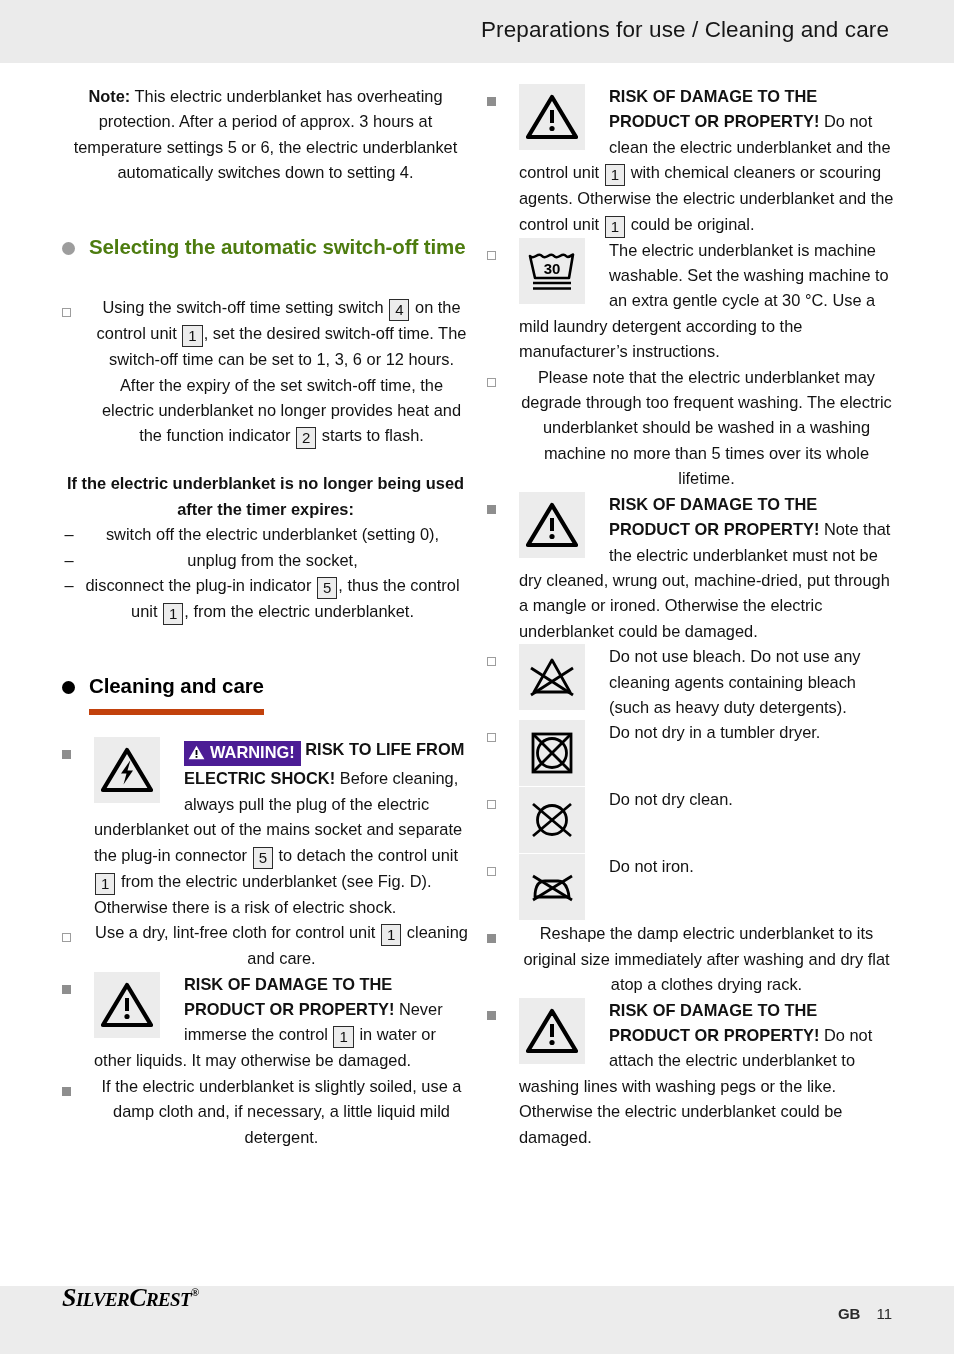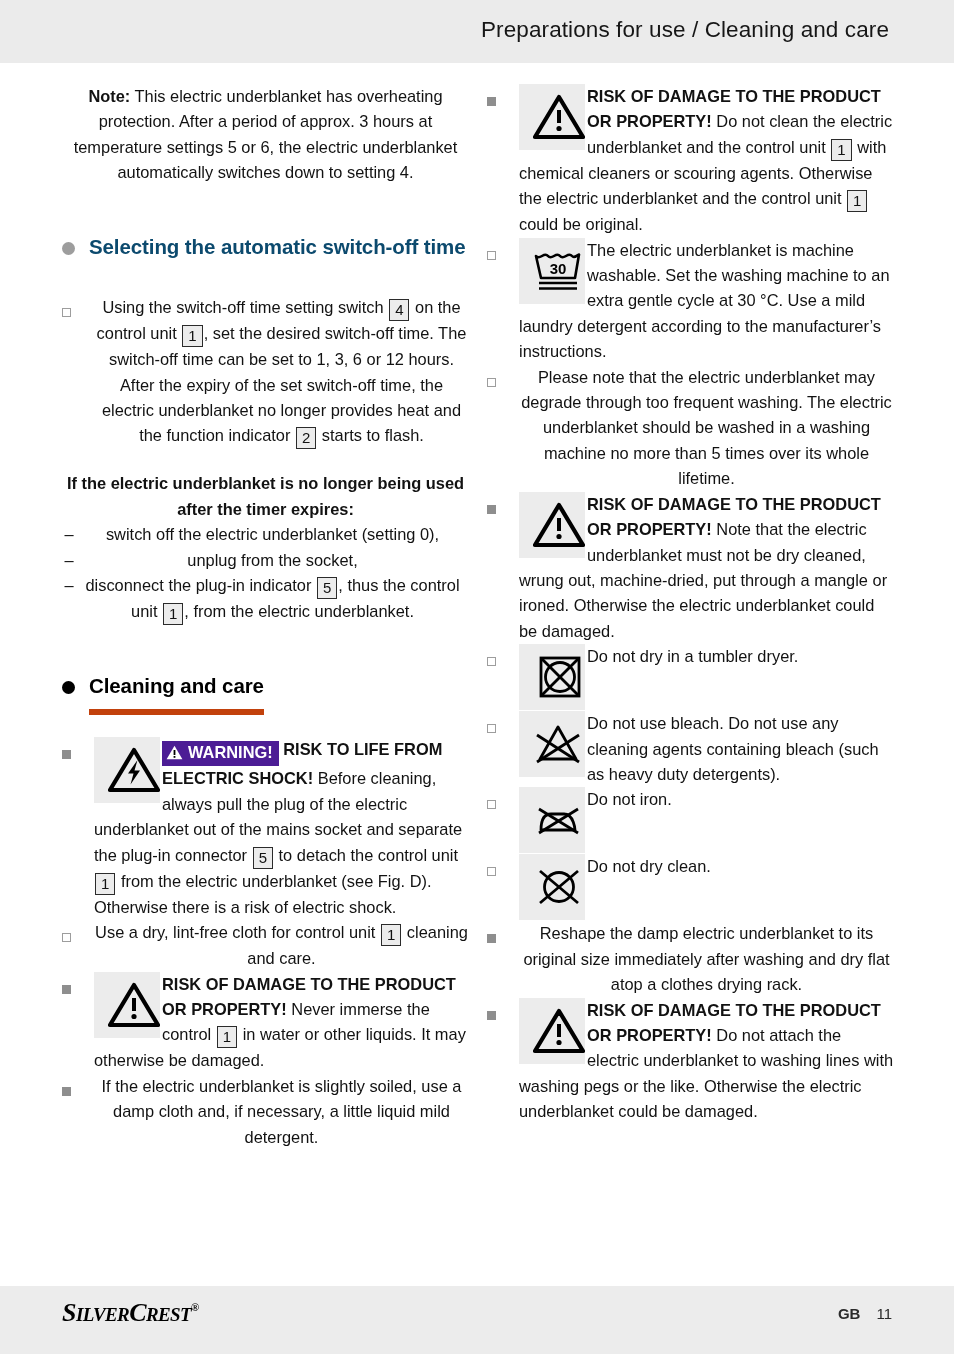"Selecting the automatic switch-off time" .sec-text.grey { color: #0c4a6e -> #4d7c0f }
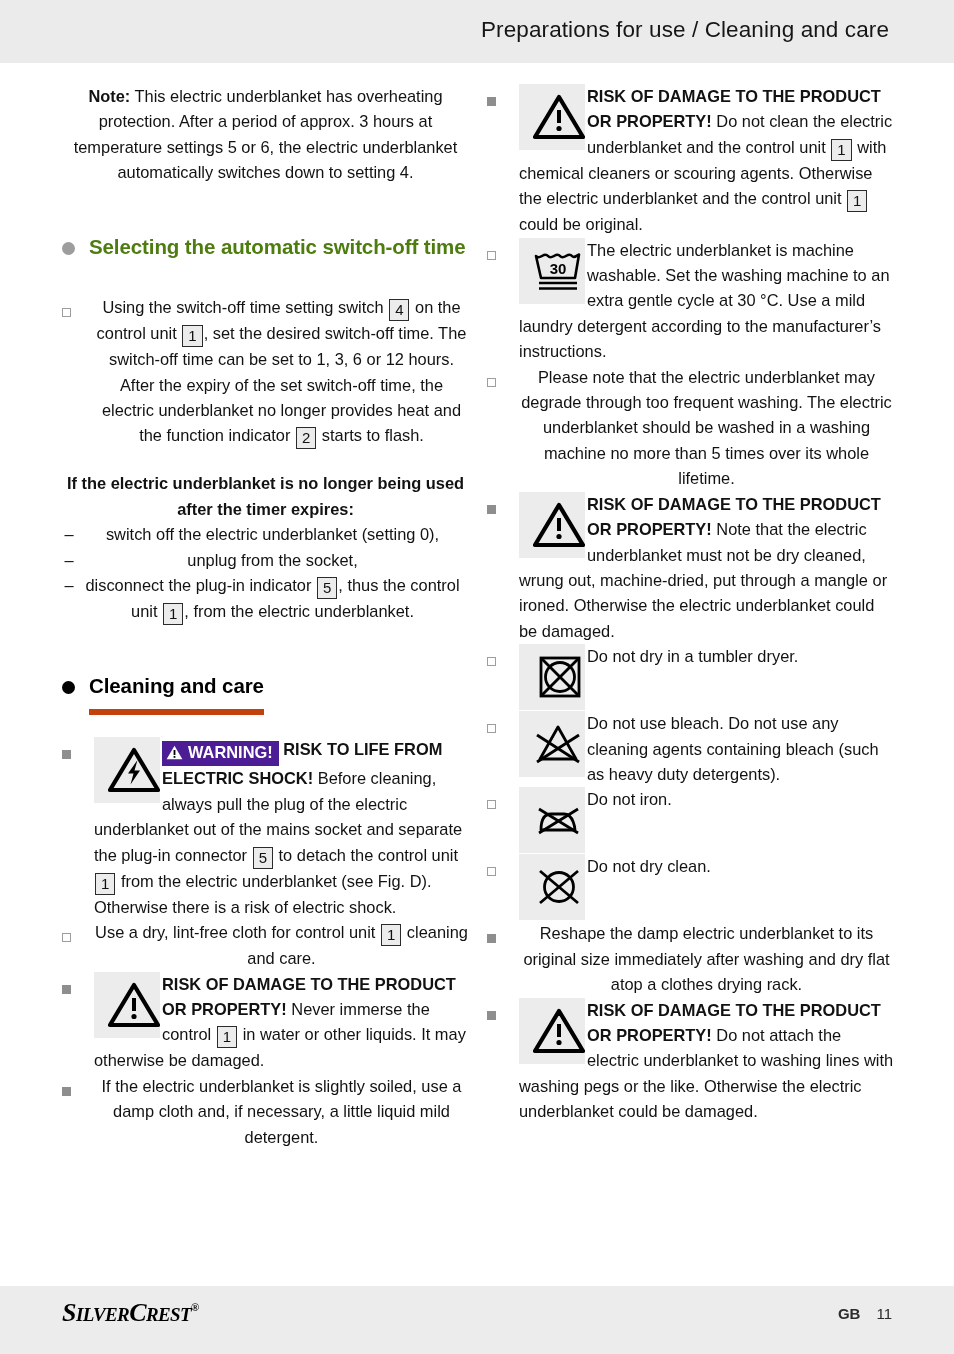"30" .symbox { justify-content: flex-end -> center; margin-right: 2px -> 24px }
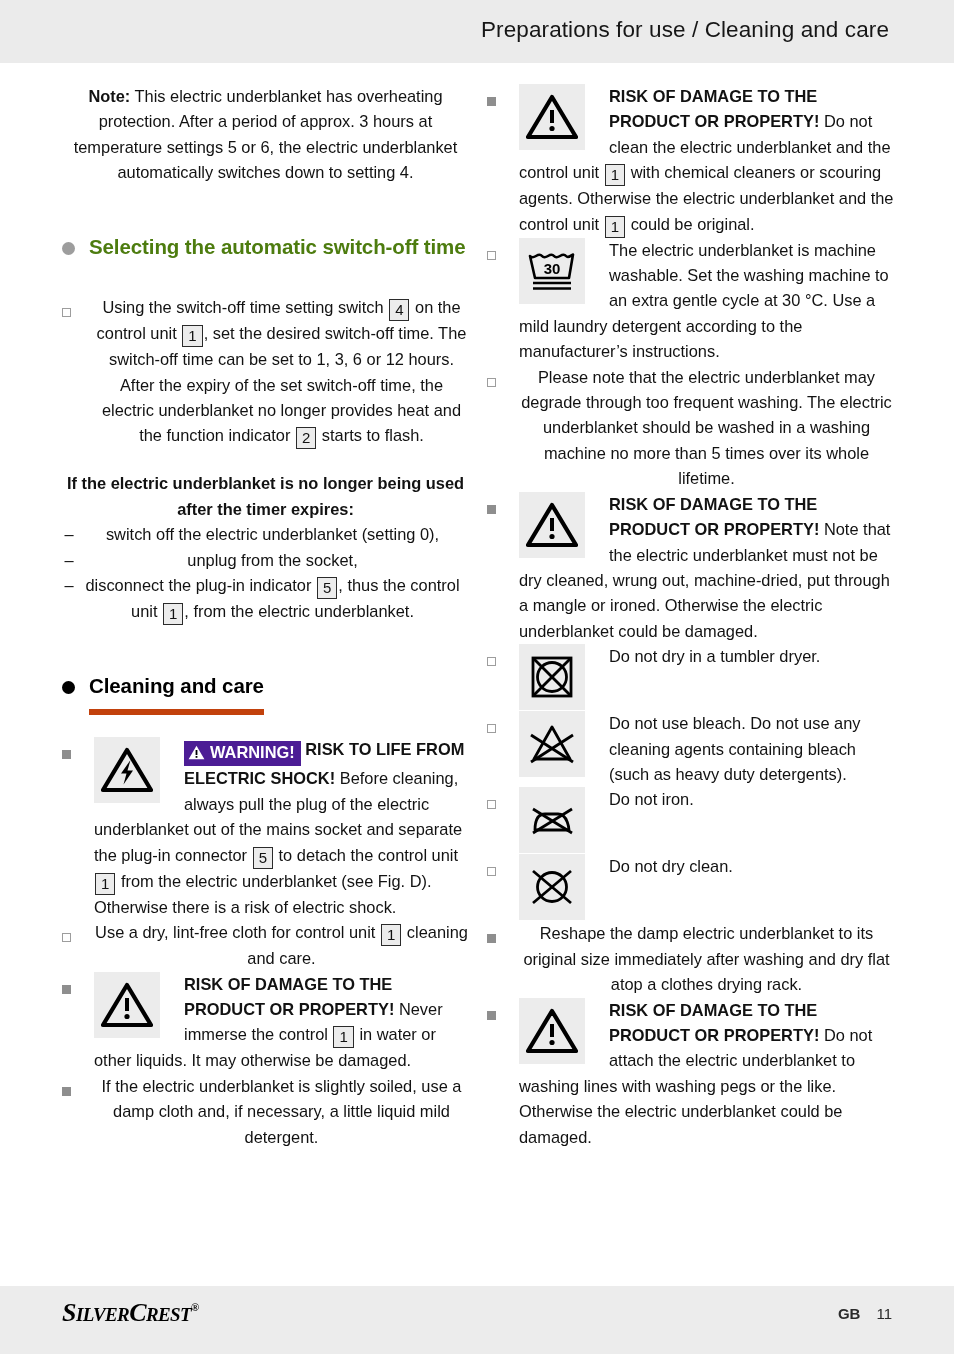"Do not dry in a" div.li { order: before "Do not use bleach. Do" -> after "Do not use bleach. Do" }
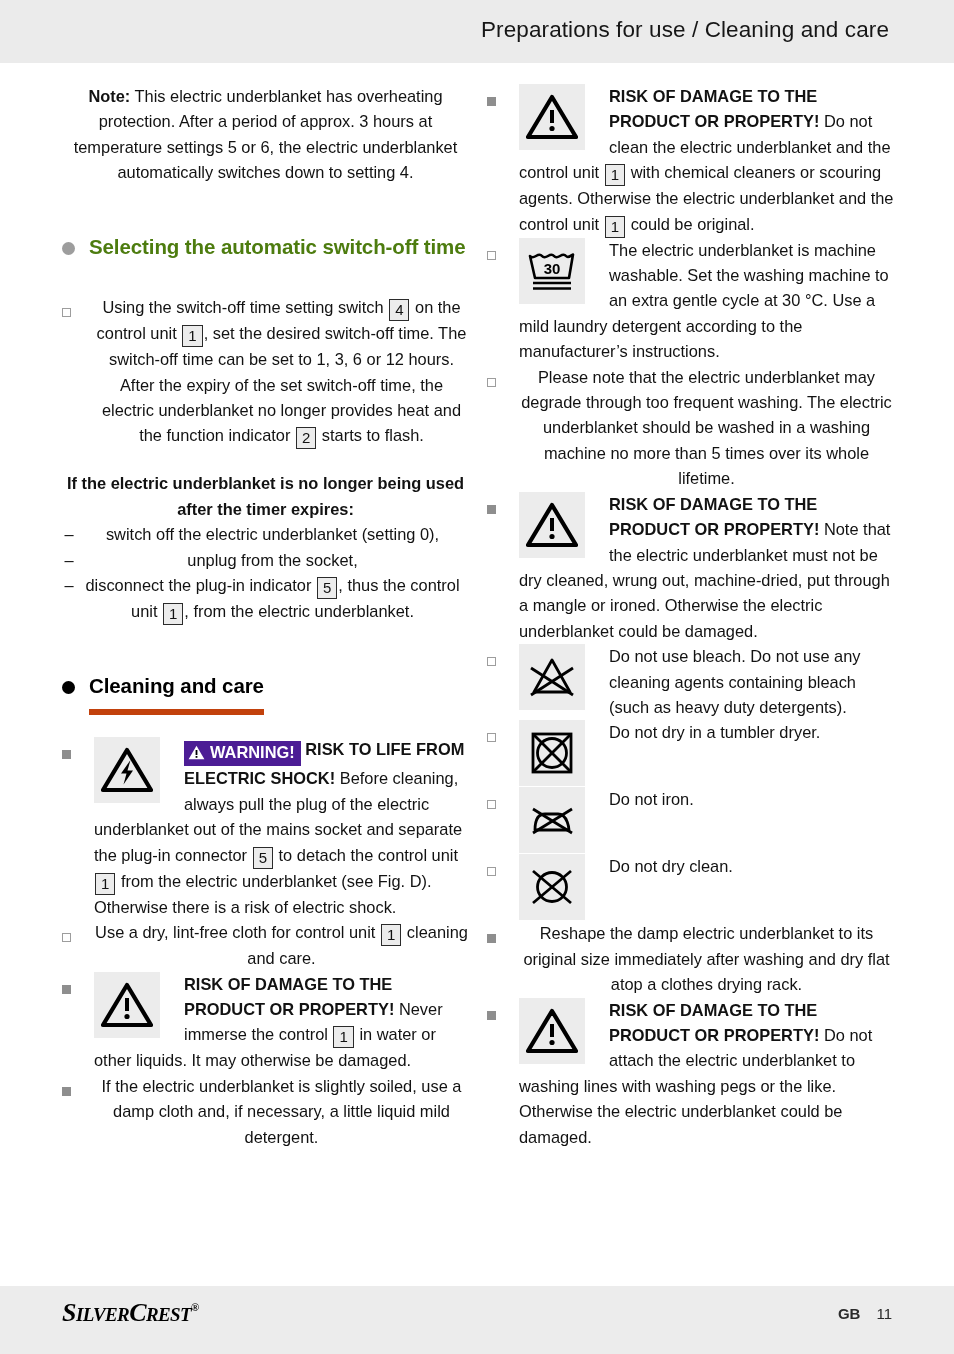"Do not iron." div.li { order: before "Do not dry clean." -> after "Do not dry clean." }
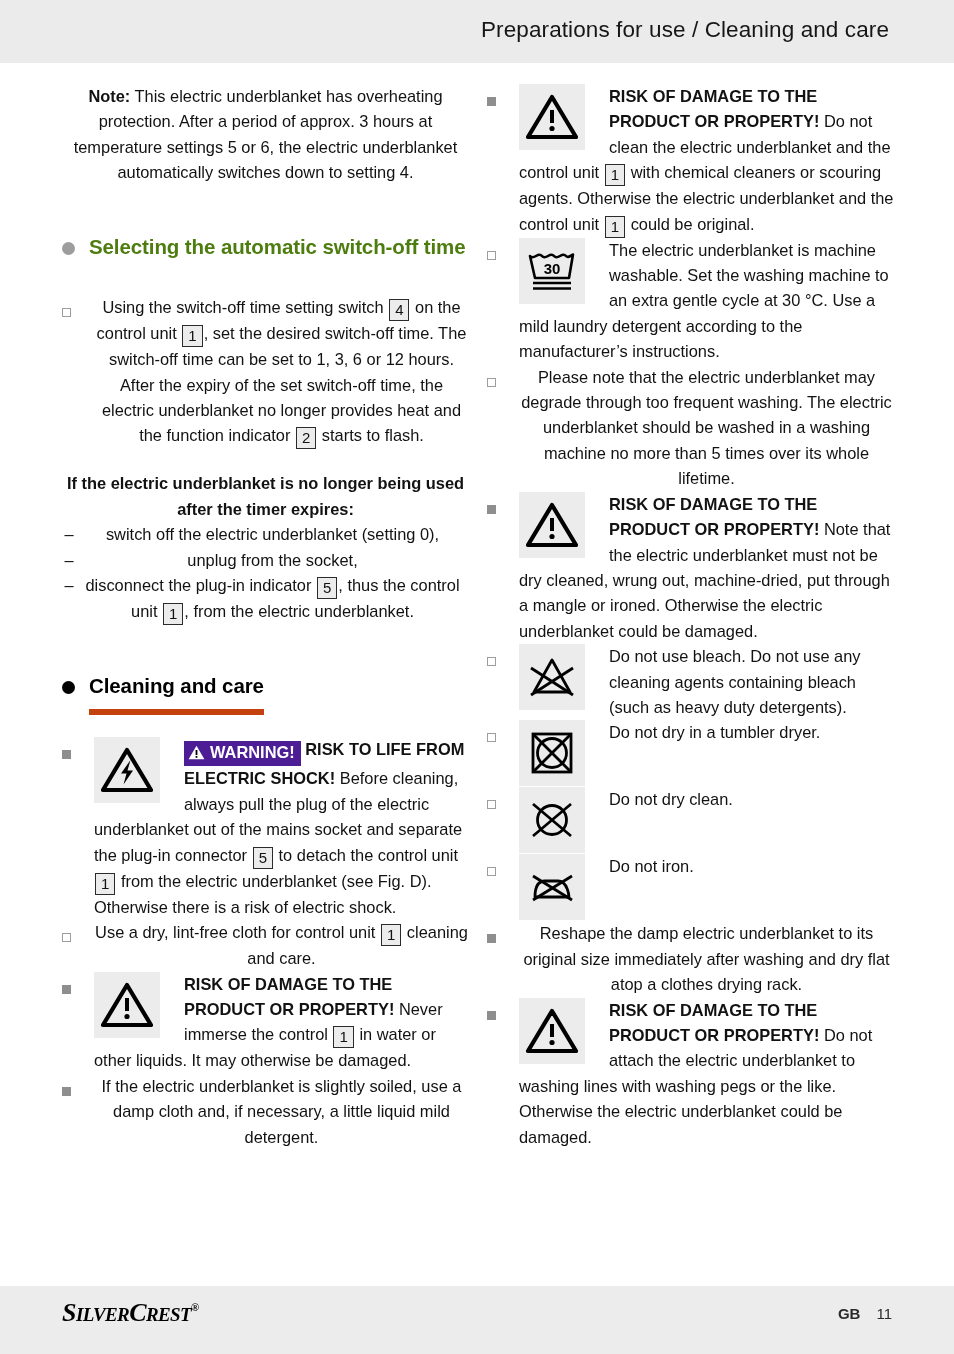"SILVERCREST®" .logo { bottom: 26px -> 41px }
